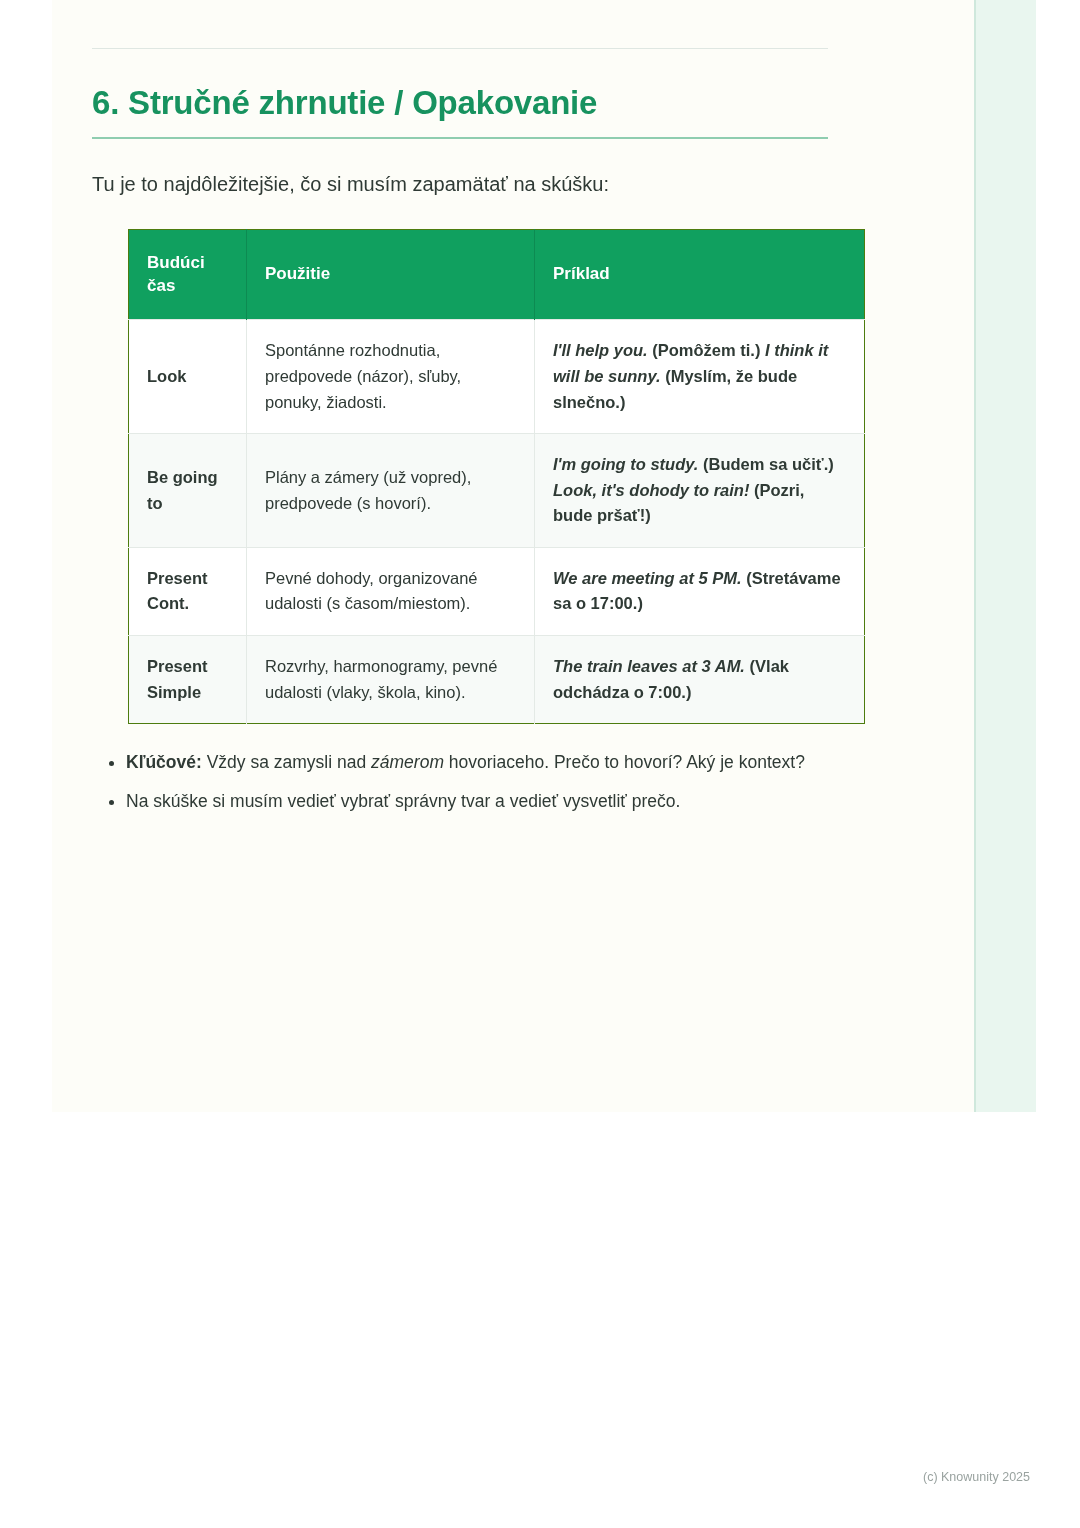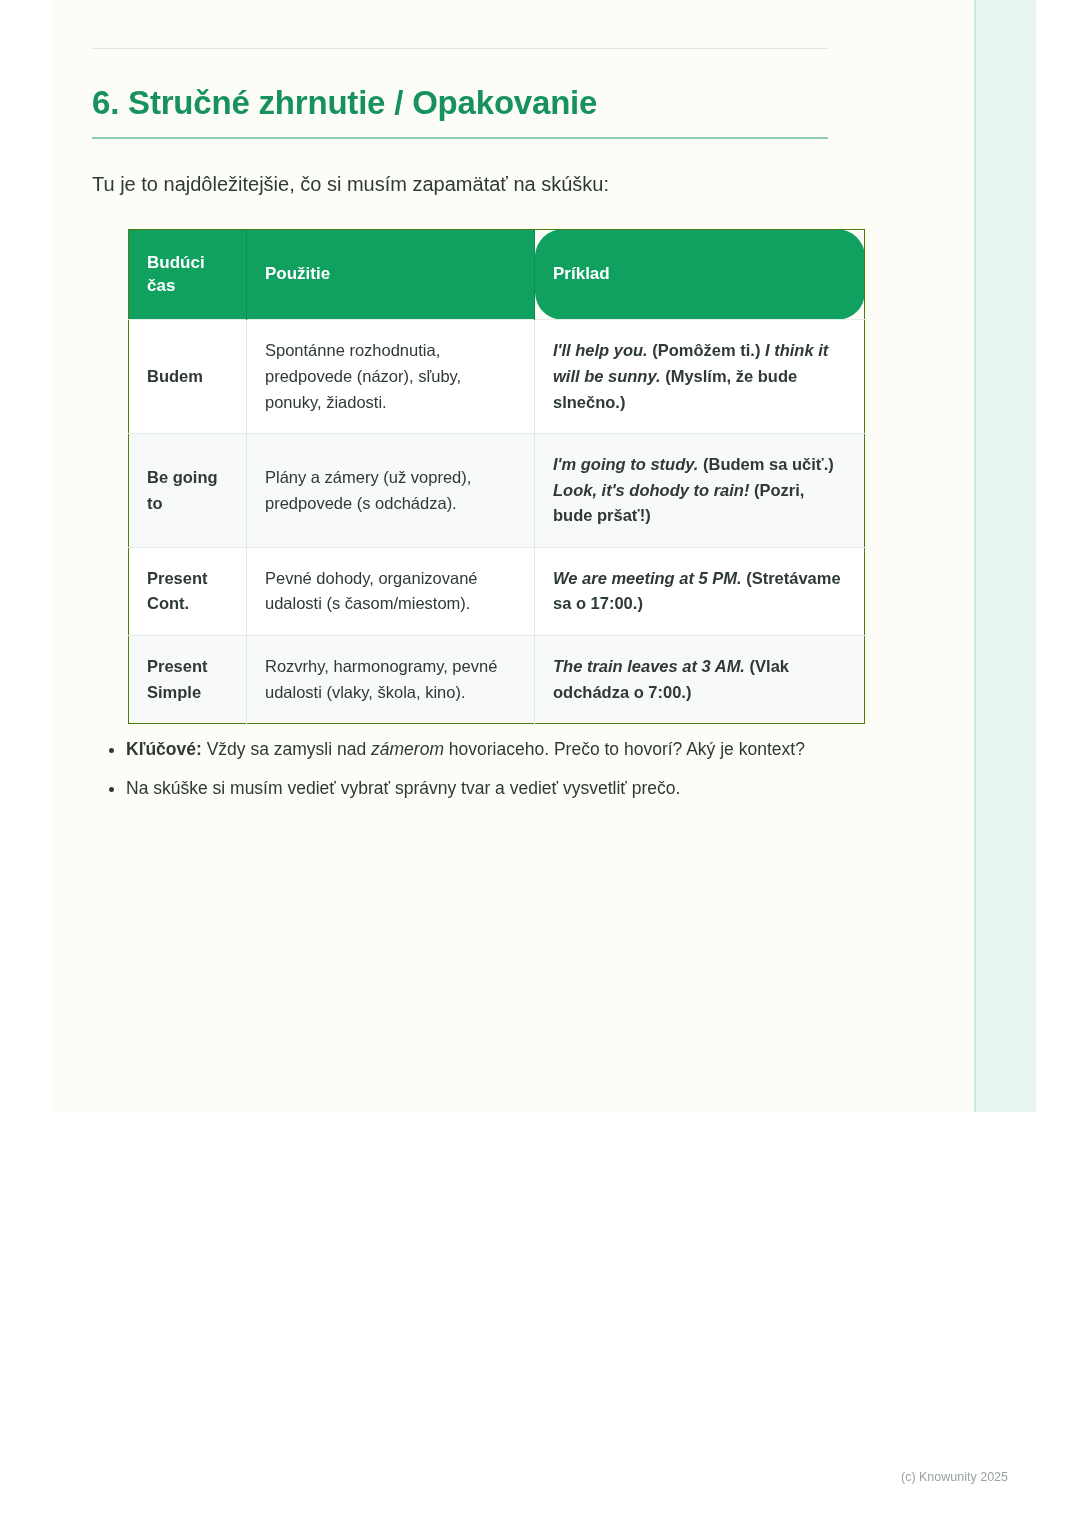"Príklad" table.summary thead th:last-child { border-radius: 28px -> none }
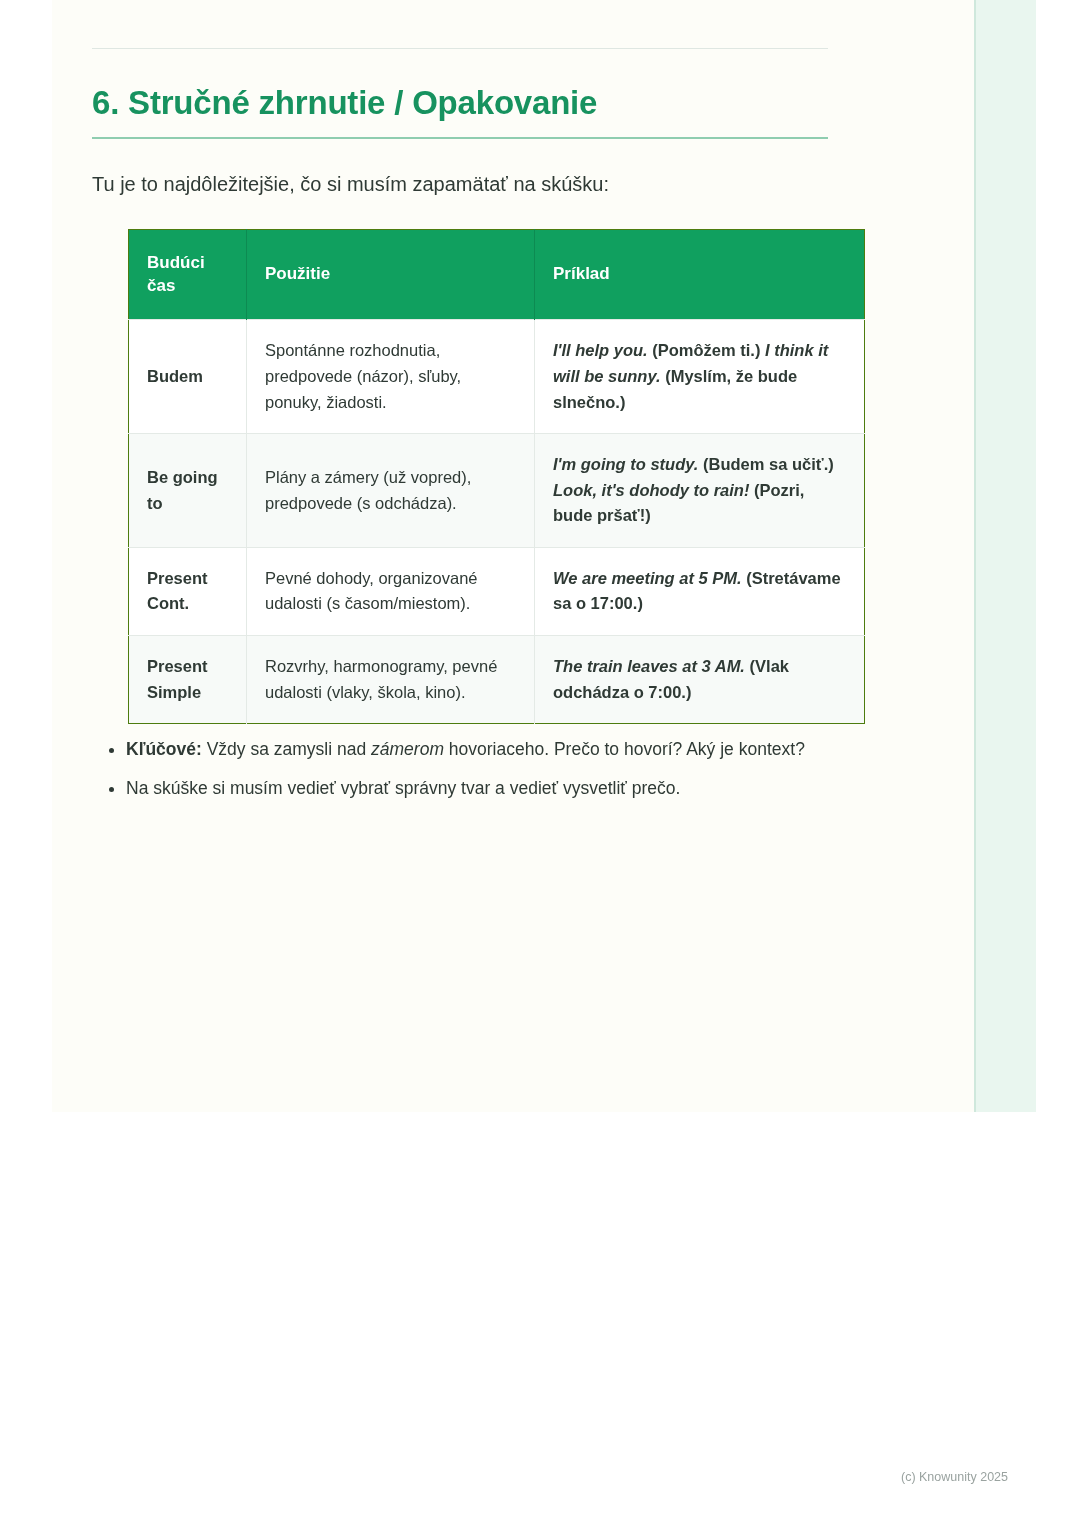"Budem" td.tense { text: Budem -> Look }
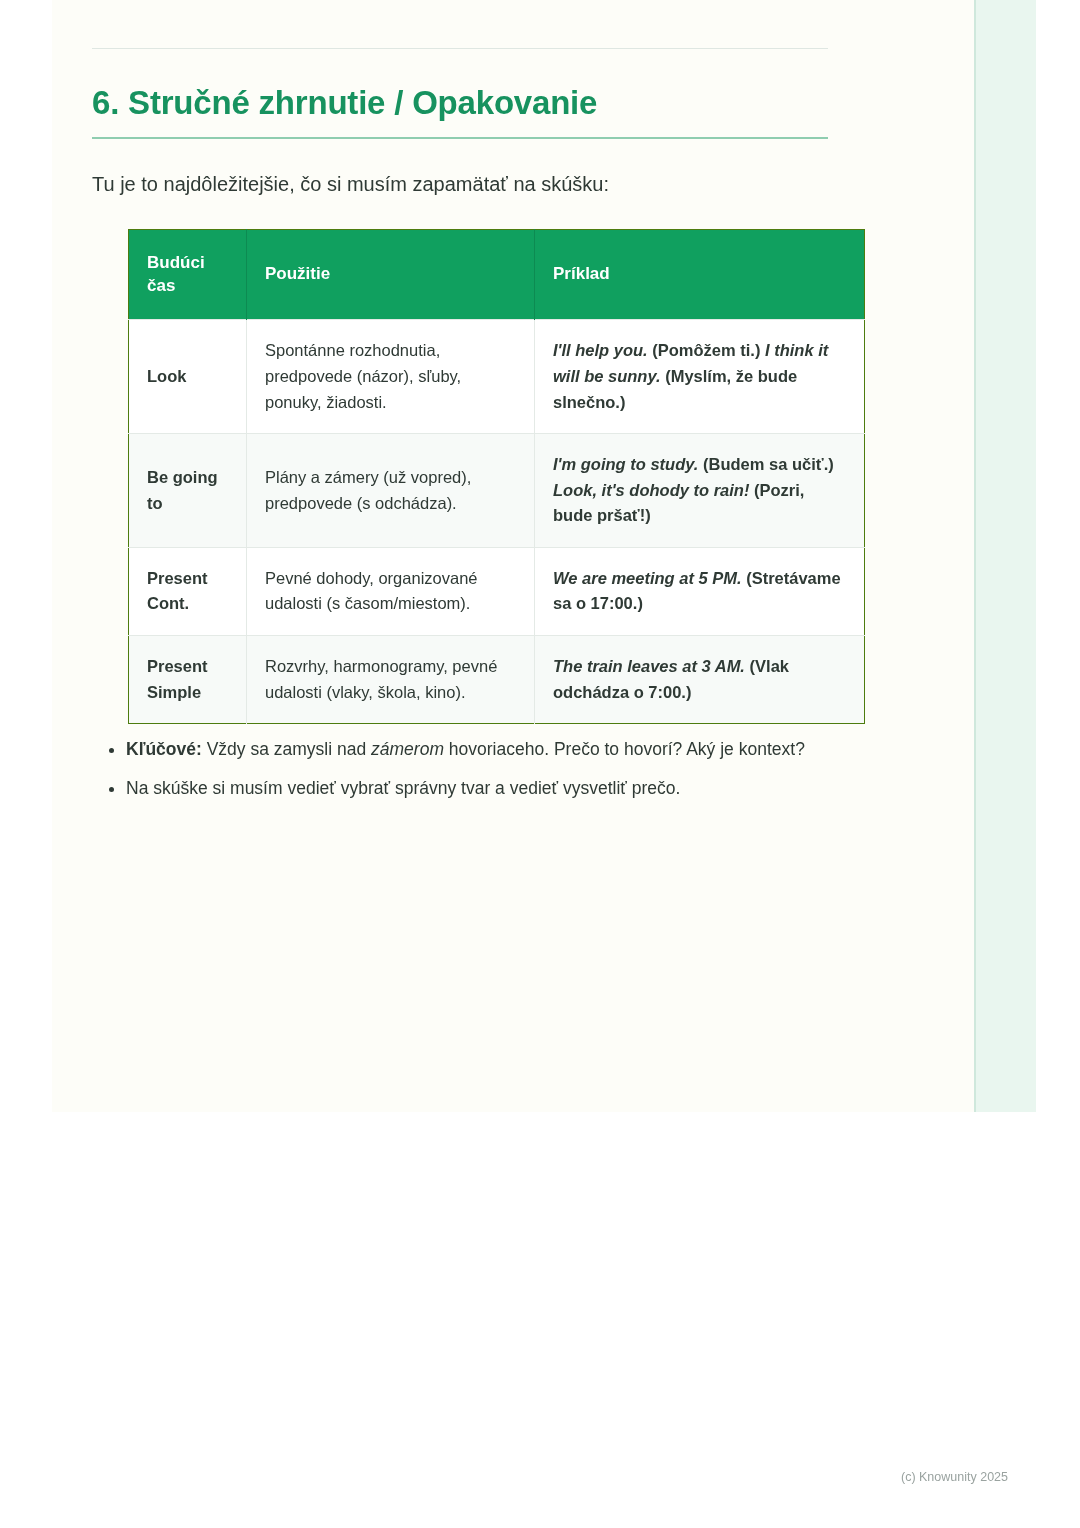"Plány a zámery (už vopred)," td.usage { text: odchádza -> hovorí }
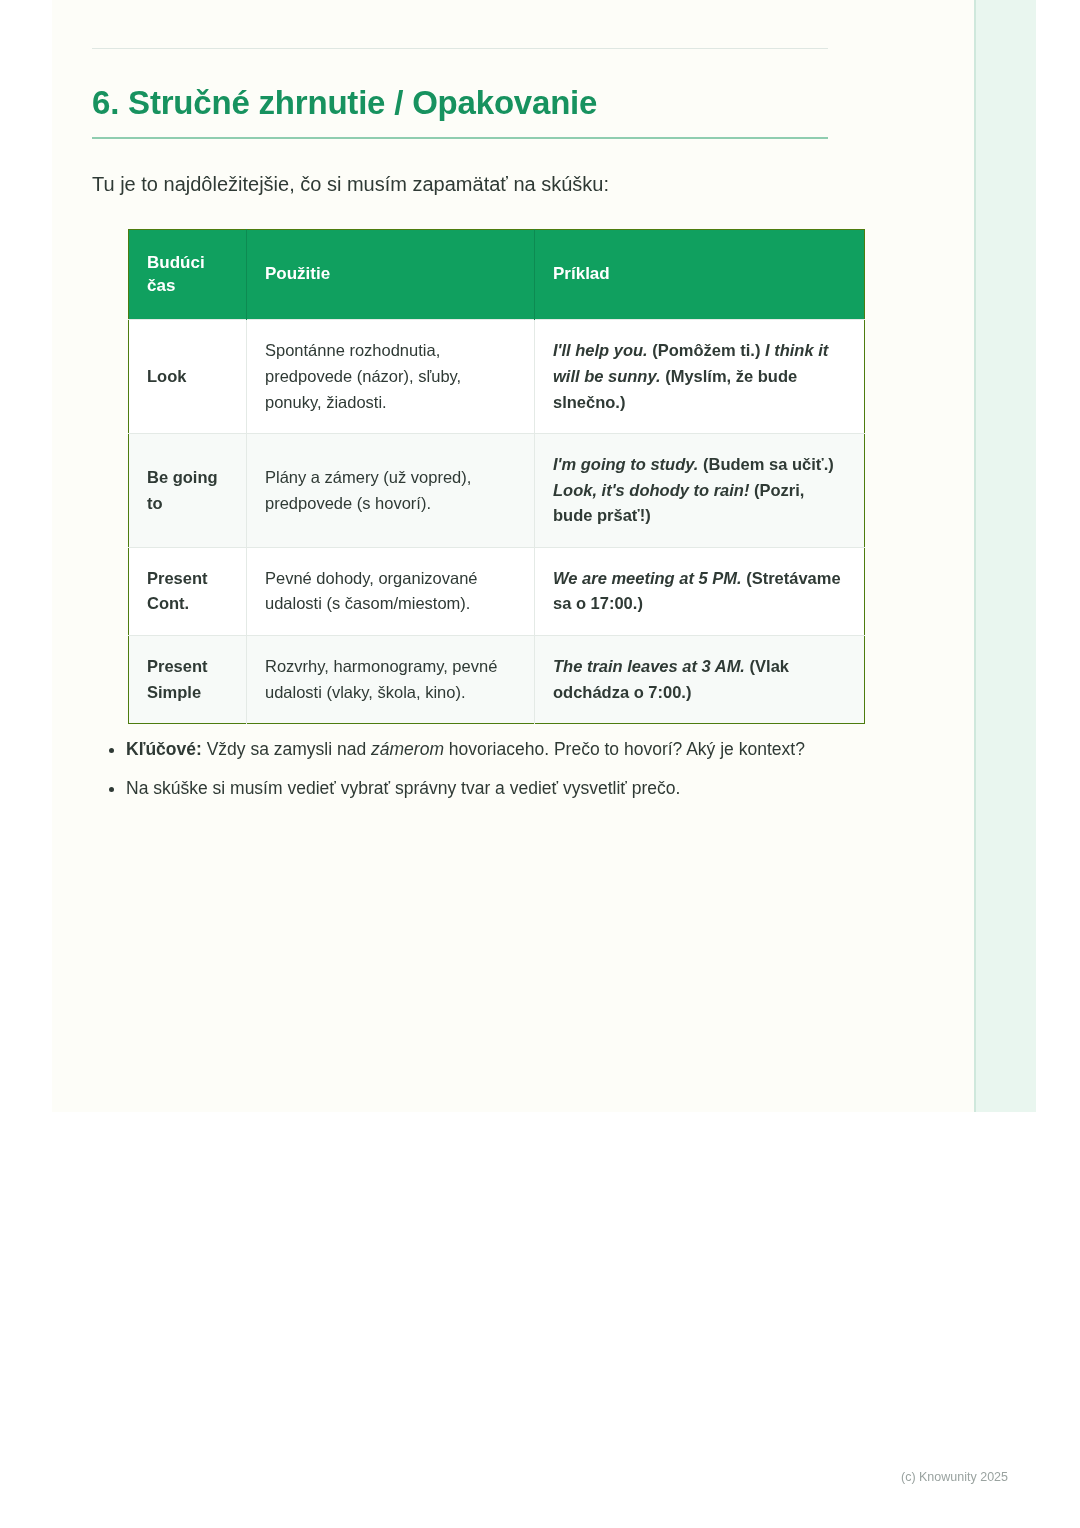"Kľúčové: Vždy sa zamysli nad" ul.notes { margin: 12px 0 0 0 -> 25px 0 0 0 }
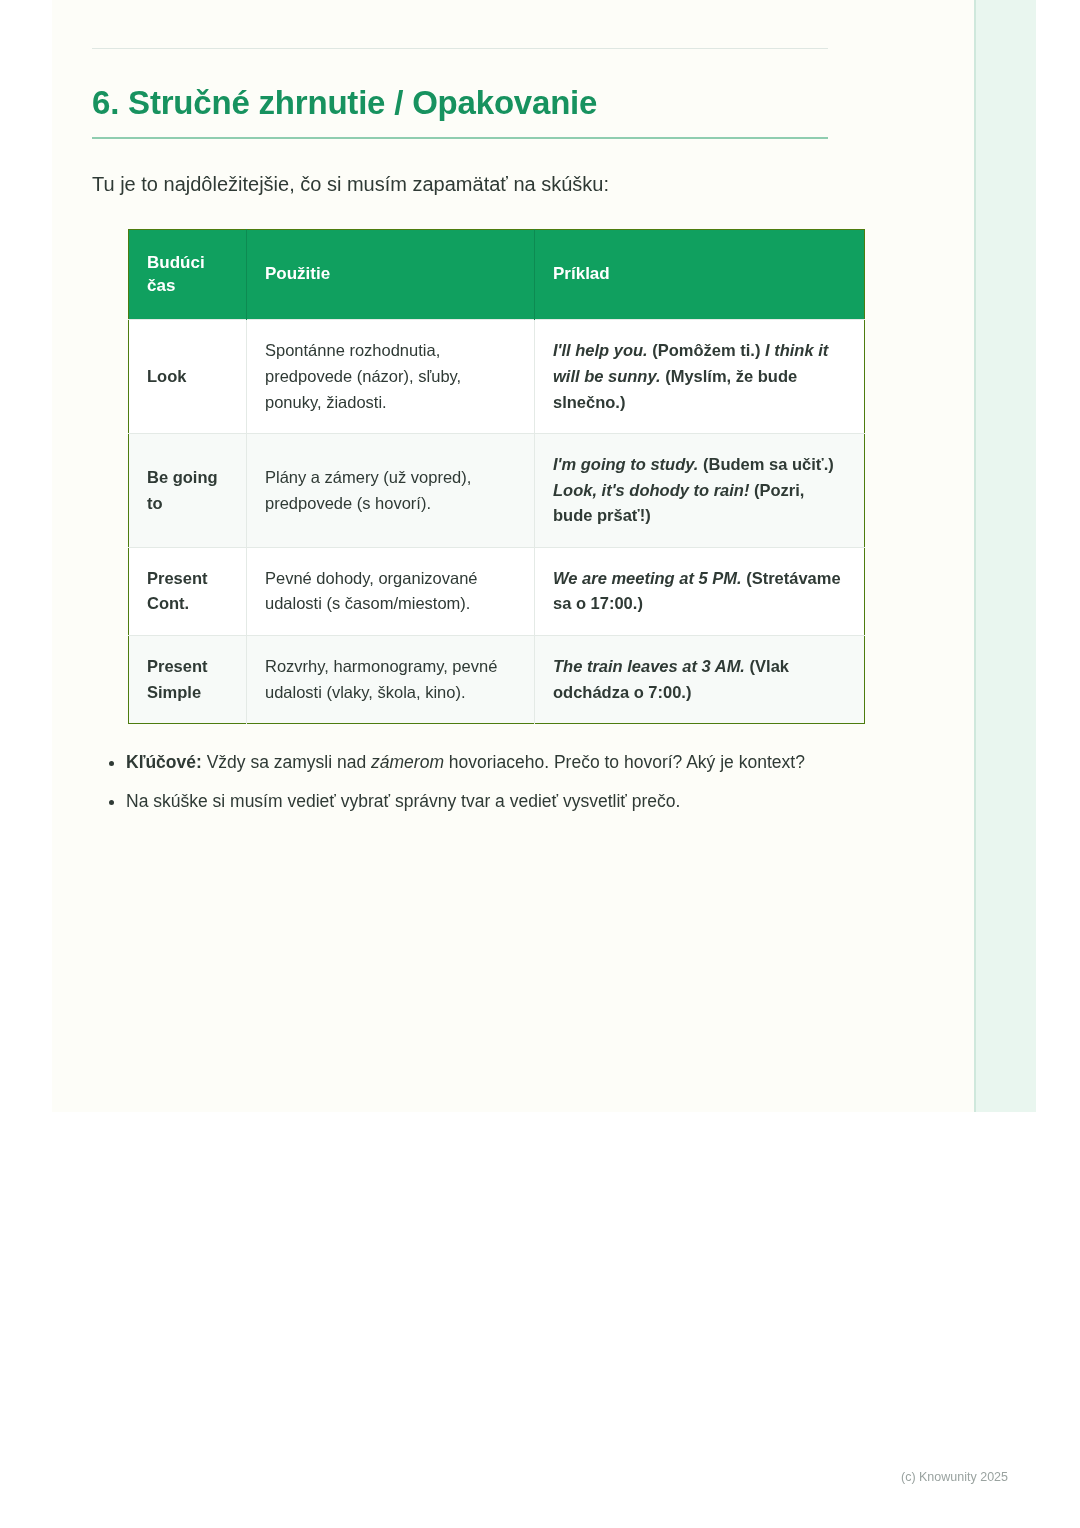"(c) Knowunity 2025" .footer { right: 72px -> 50px }
